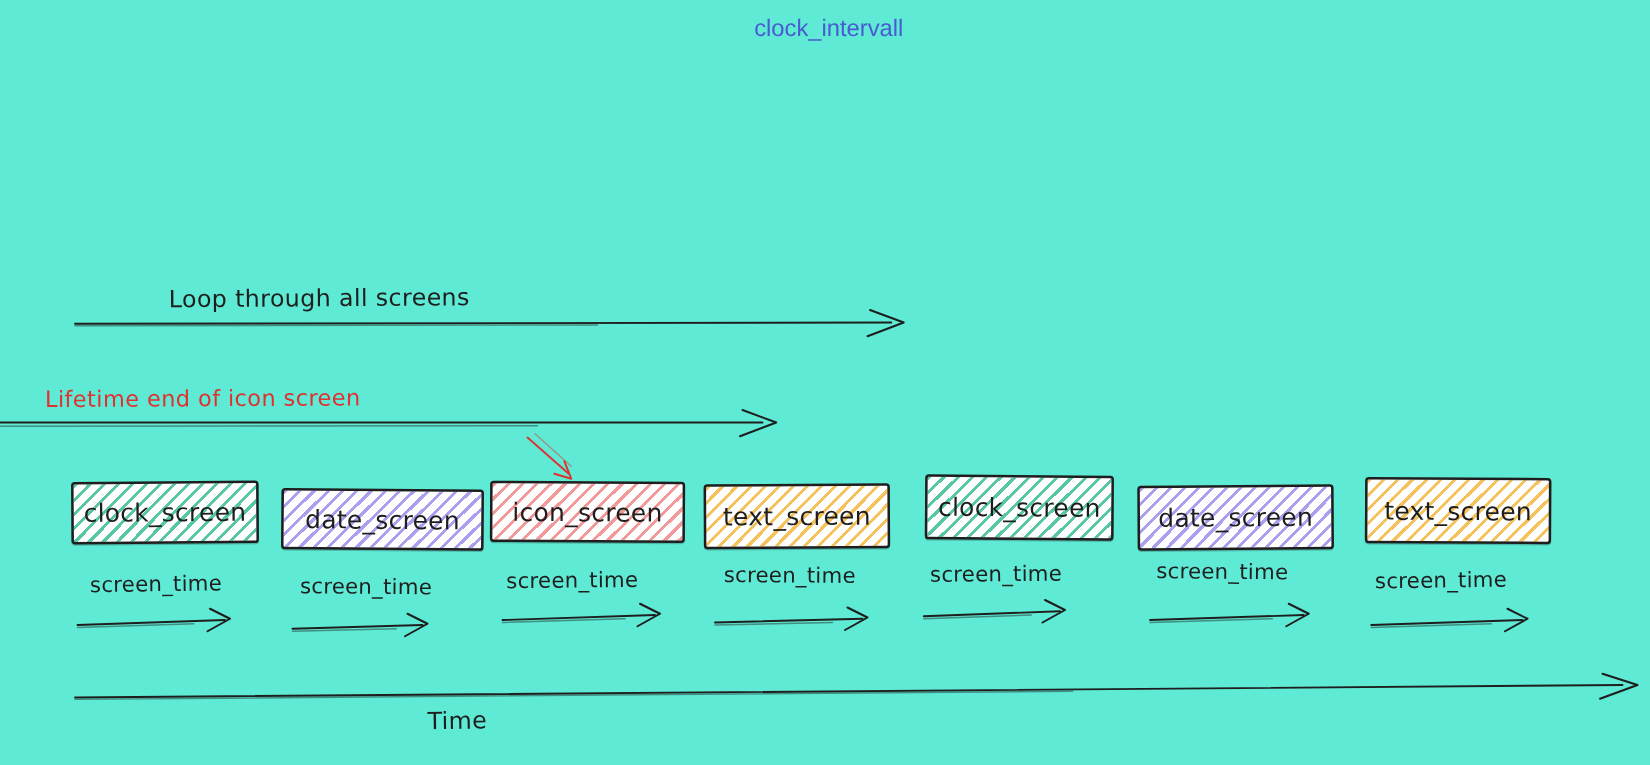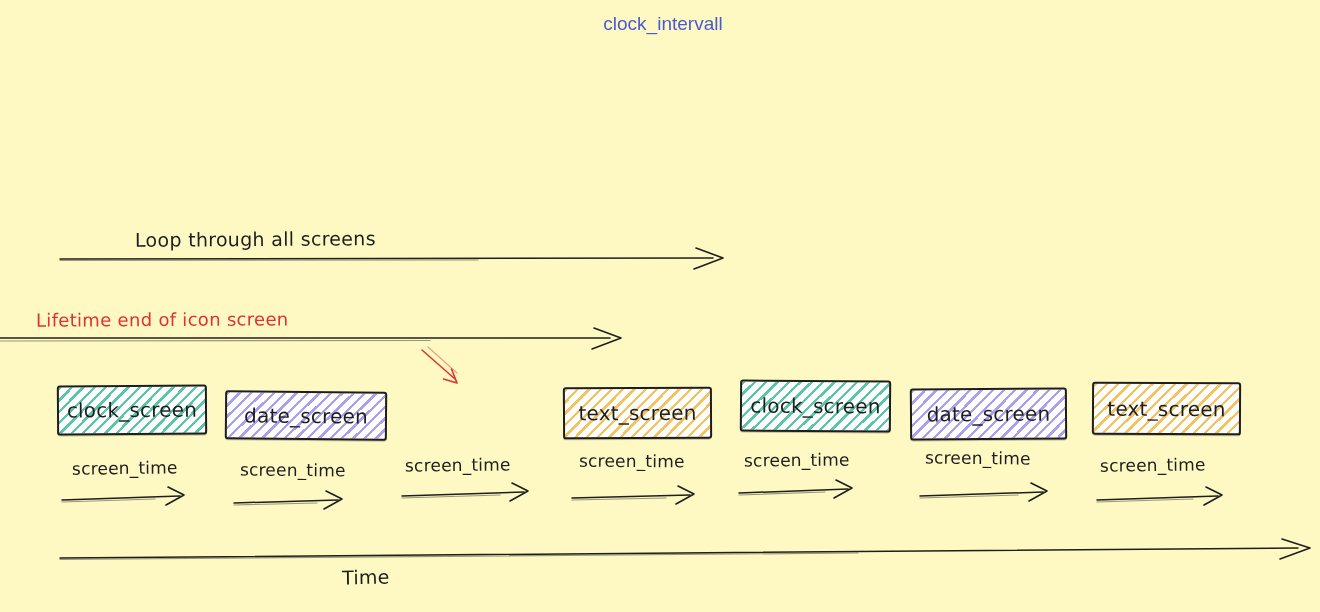"clock_intervall" .canvas { background: #fef9c3 -> #5eead4 }
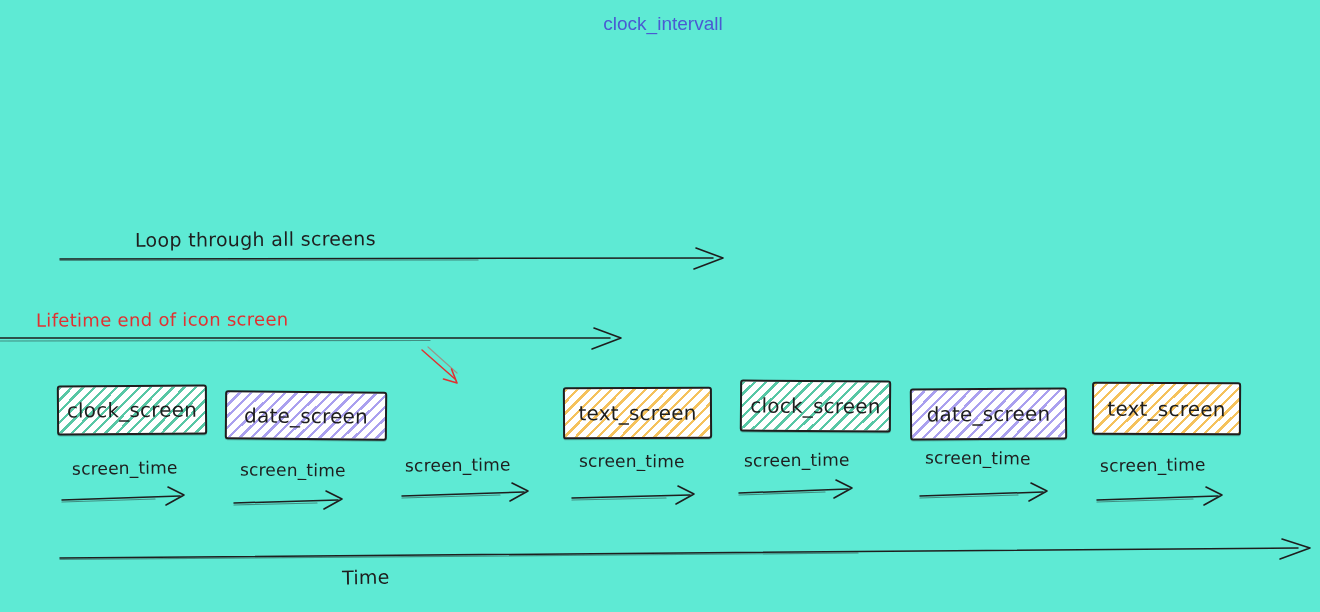"icon_screen" div.screen-box { html: none -> <div> <span>icon_screen</span> </div> }
